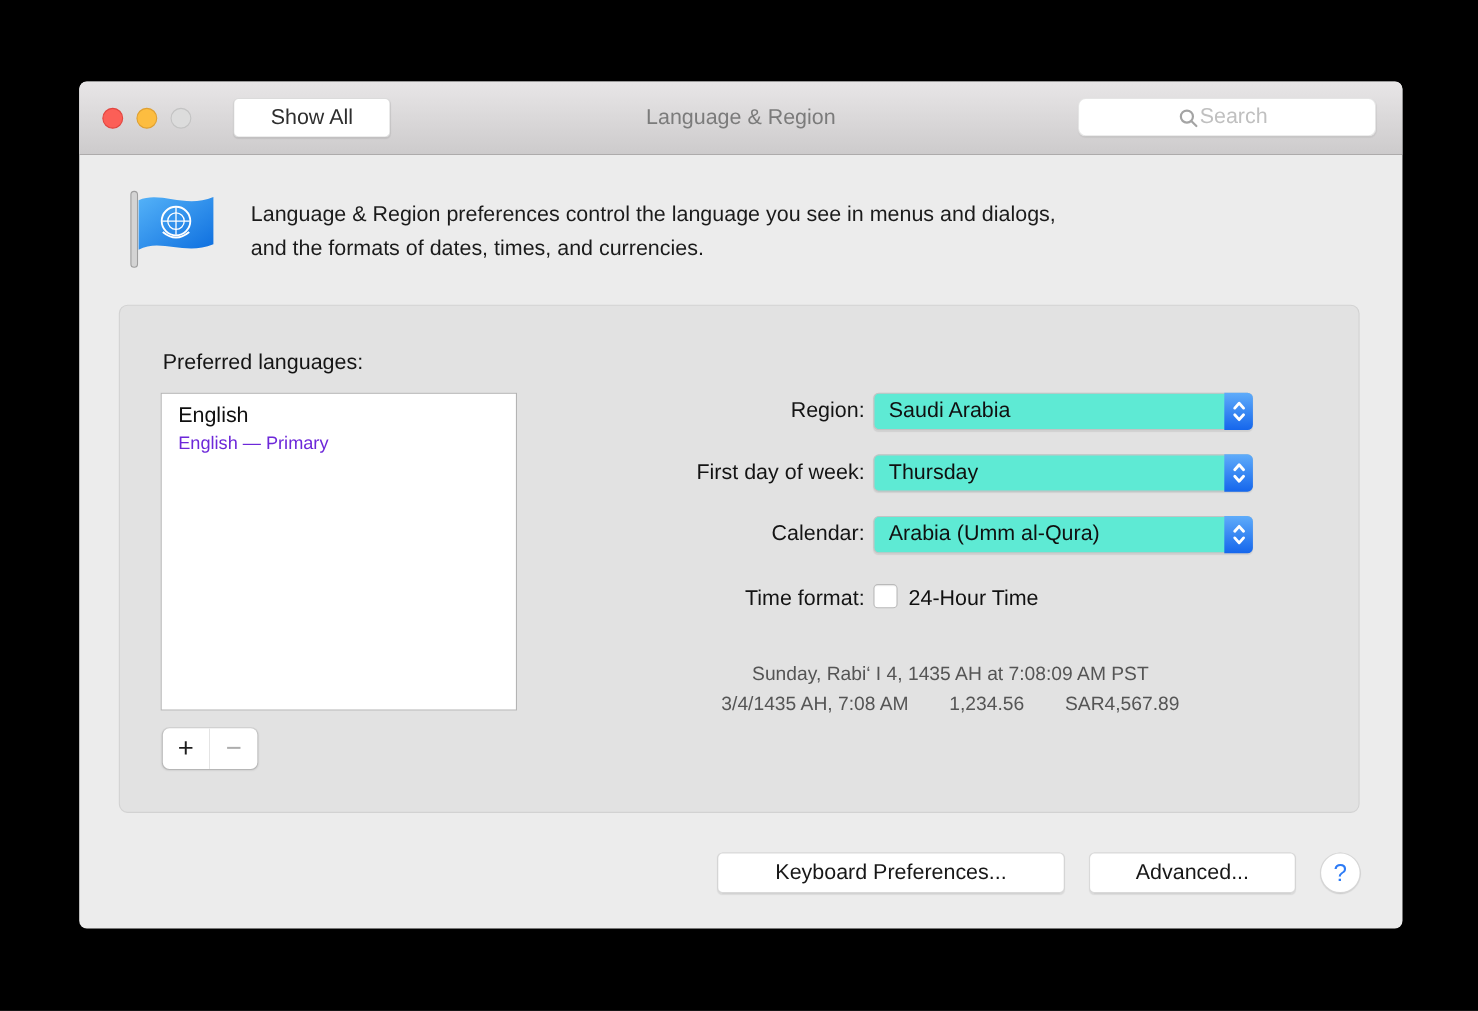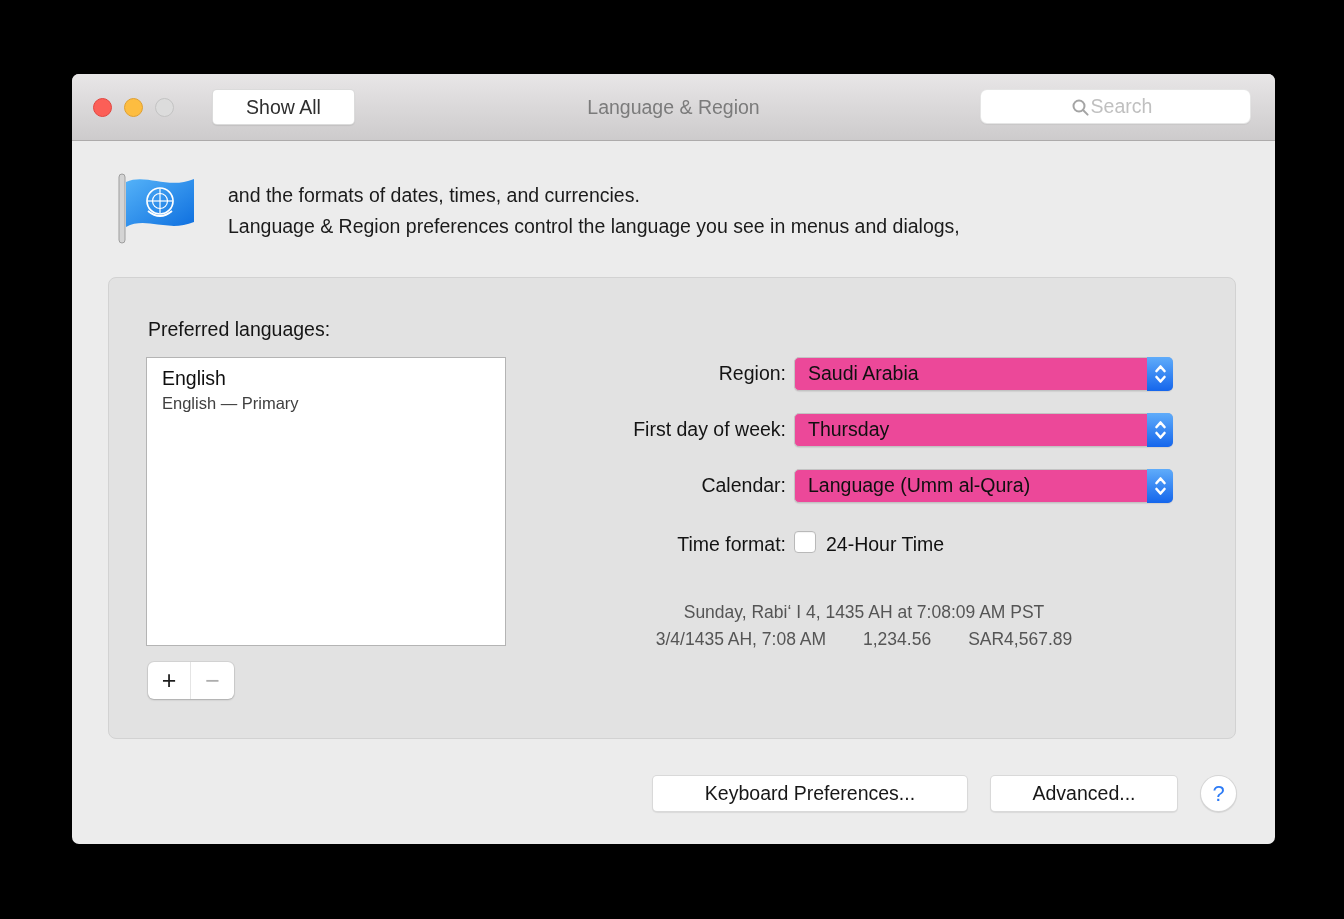"and the formats of dates," div { order: before "Language & Region preferences control" -> after "Language & Region preferences control" }
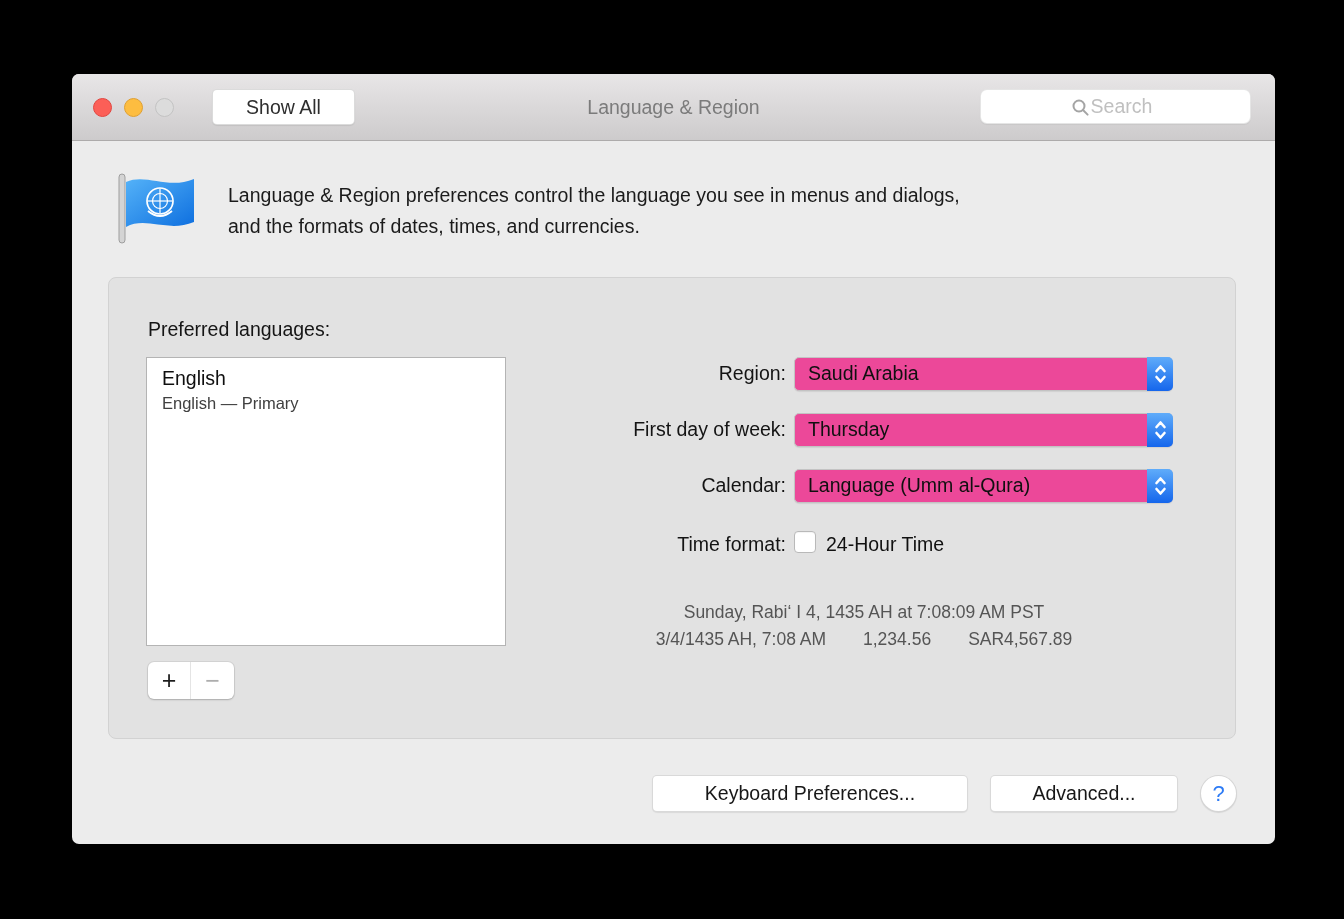"English" .lang-list { width: 360px -> 324px }
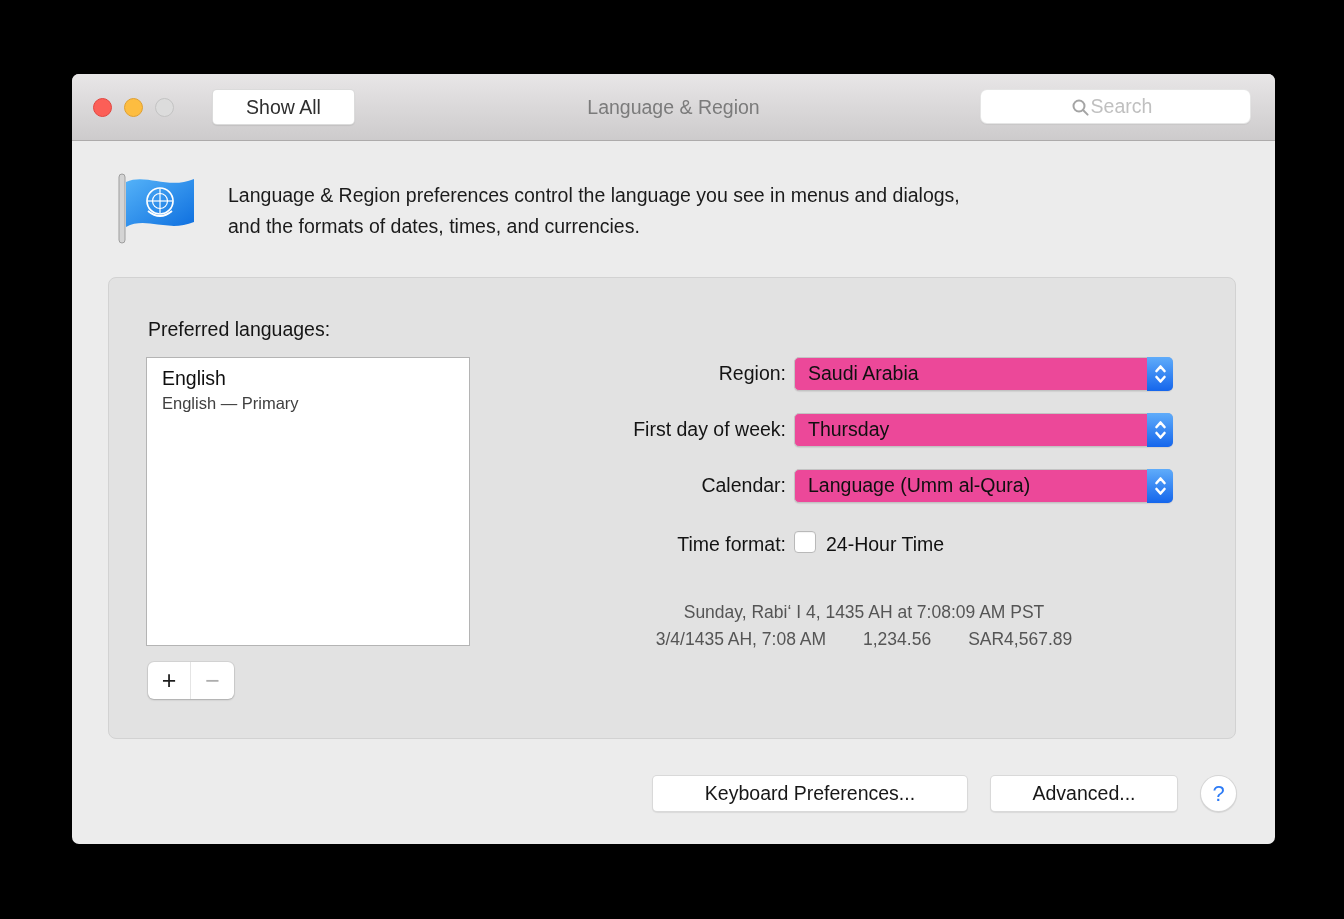"Saudi Arabia" .popup { background: #ec4899 -> #5eead4; width: 379px -> 345px }
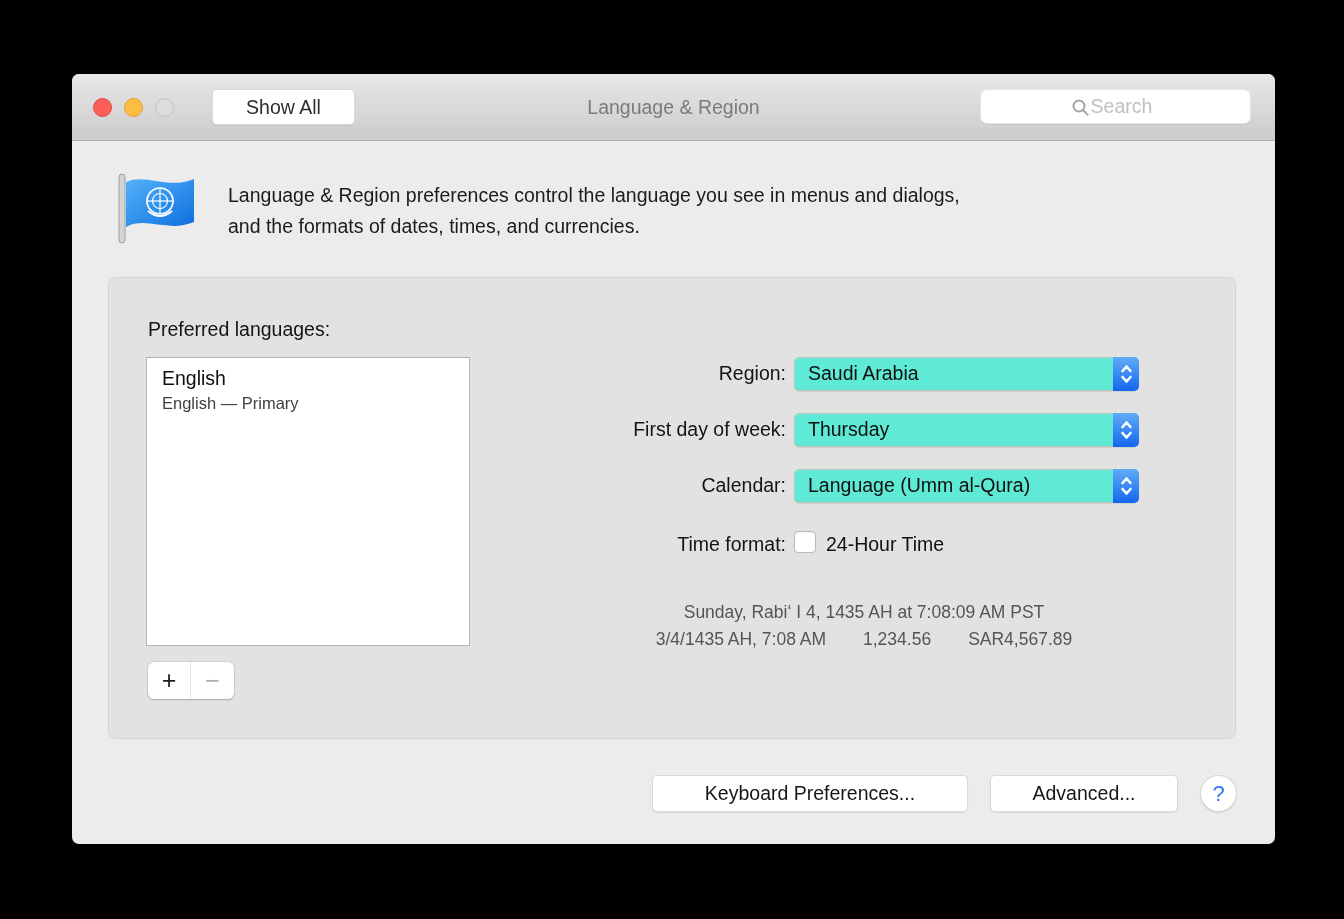"English — Primary" .lang-detail { color: #404040 -> #6d28d9 }
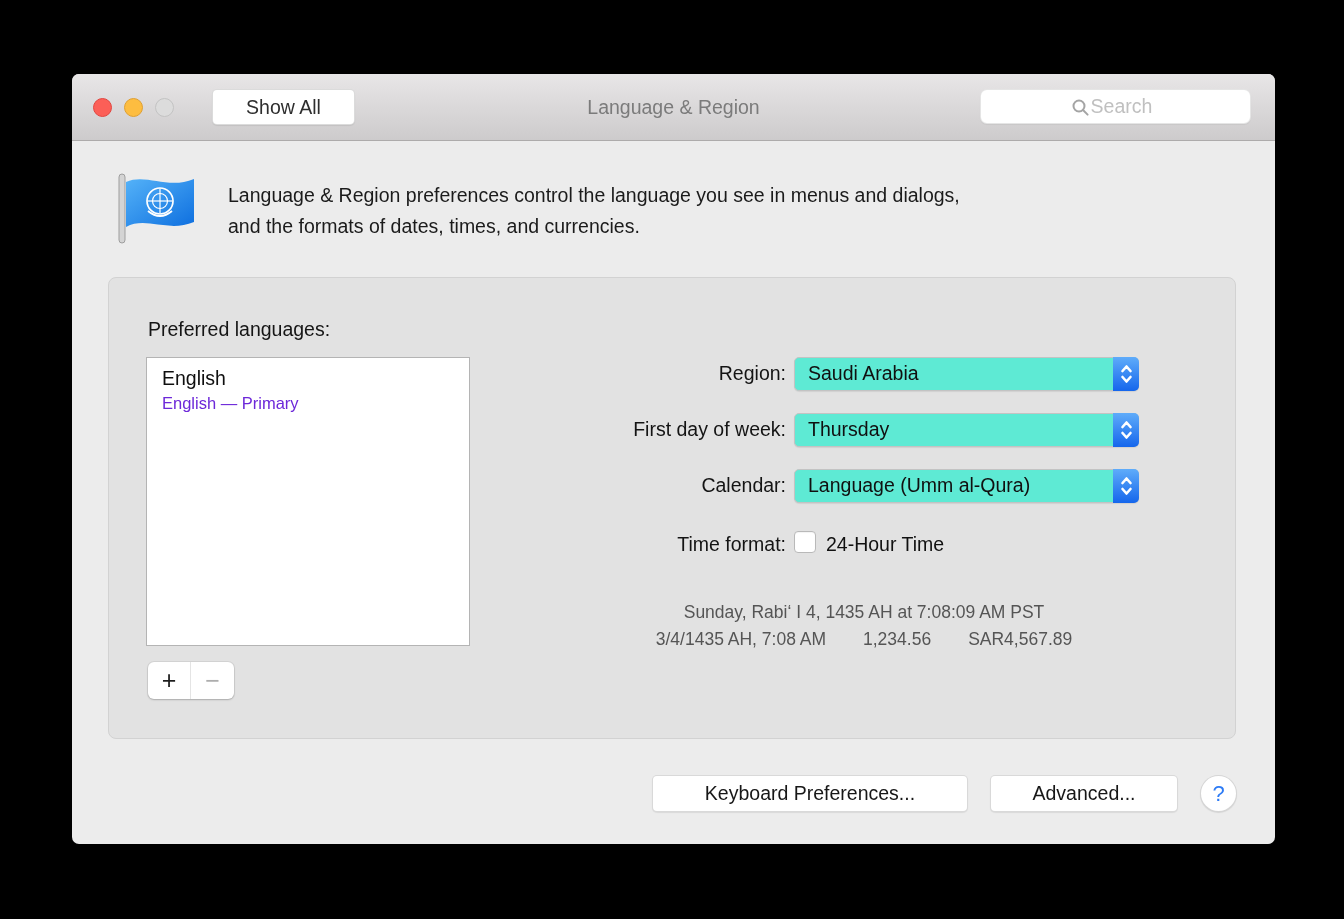"Language (Umm al-Qura)" span.val { text: Language -> Arabia }
